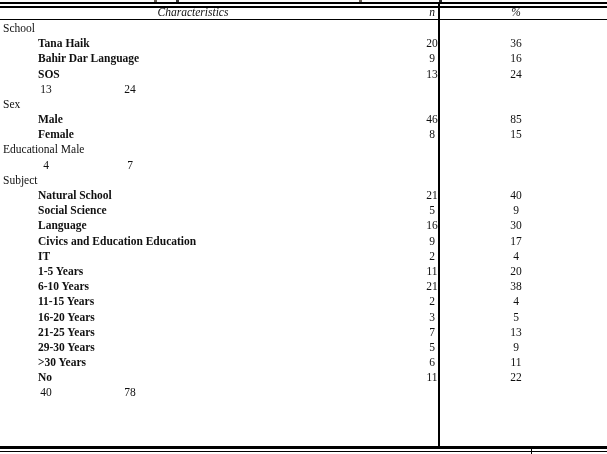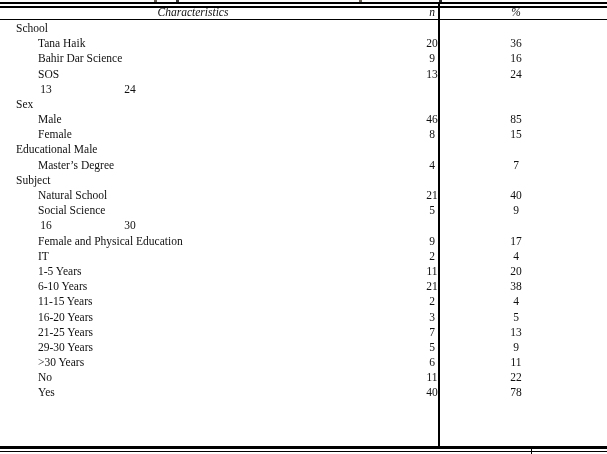"School" .row.section .c1 { padding-left: 16px -> 3px }
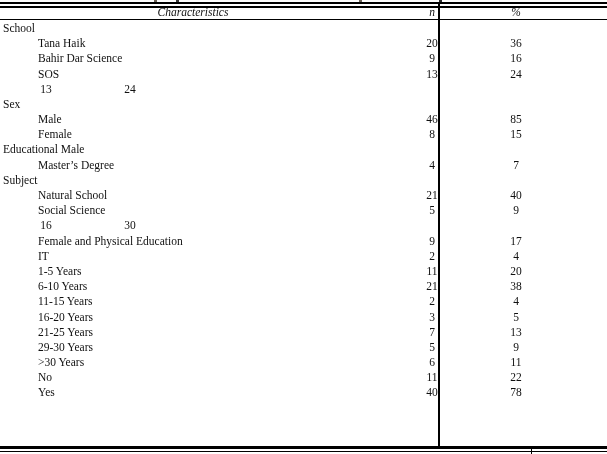"Tana Haik" .row.item .c1 { font-weight: none -> bold }
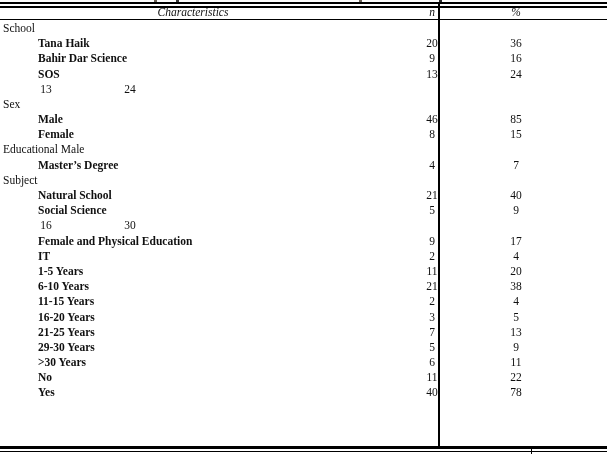"Bahir Dar Science" div.c1 { text: Science -> Language }
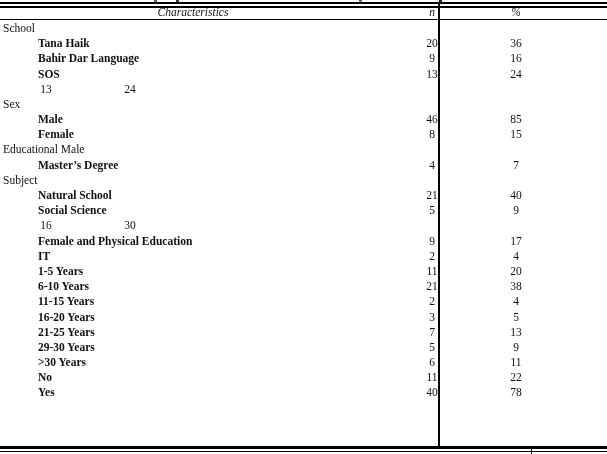"Master’s Degree" div.c1 { html: <div>Master’s Degree</div> -> none }
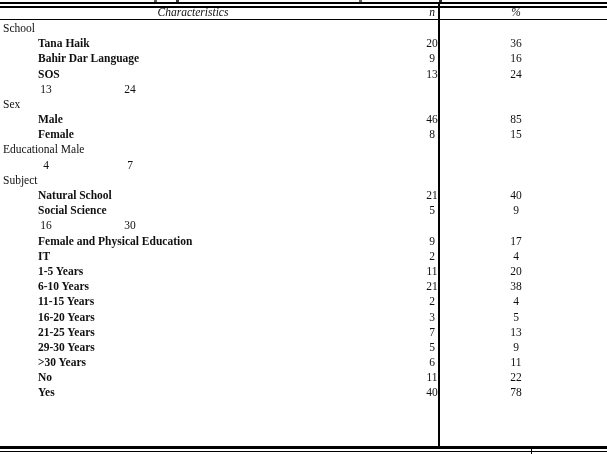"Language" div.c1 { html: none -> <div>Language</div> }
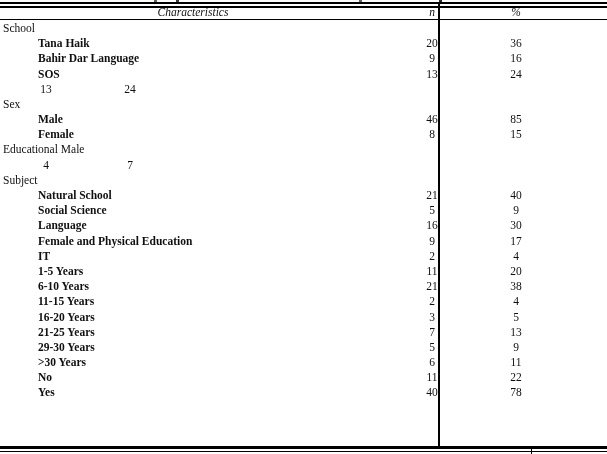"Female and Physical Education" div.c1 { text: Female and Physical -> Civics and Education }
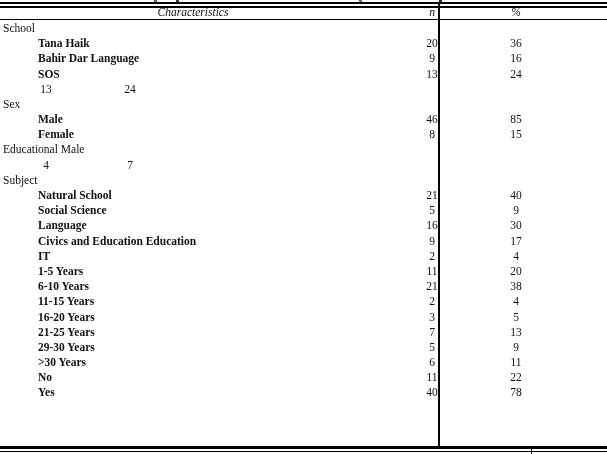"Yes" div.c1 { html: <div>Yes</div> -> none }
